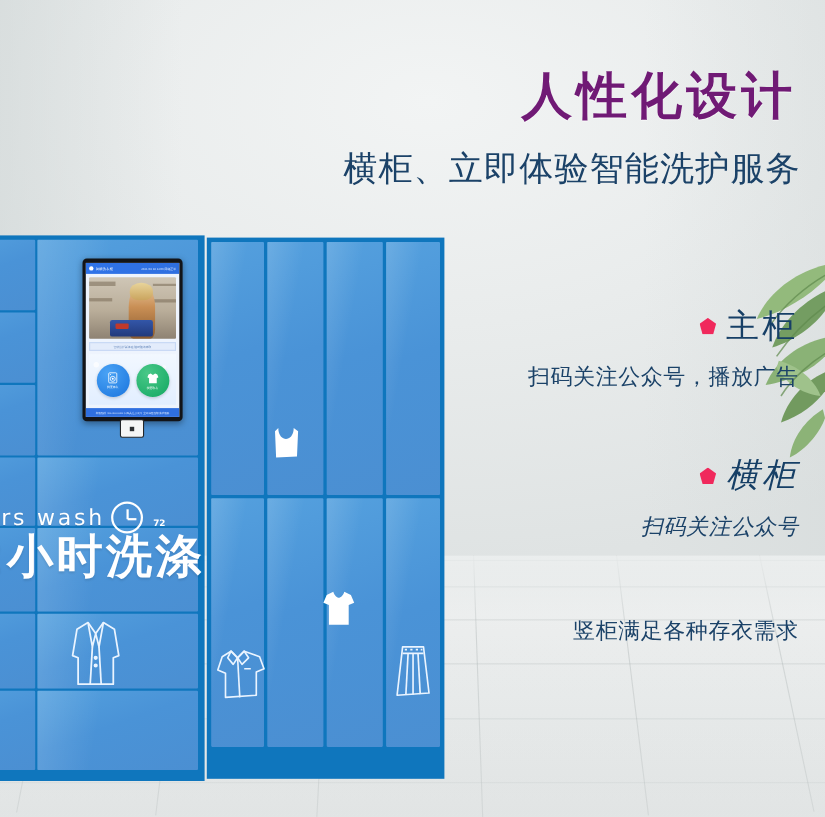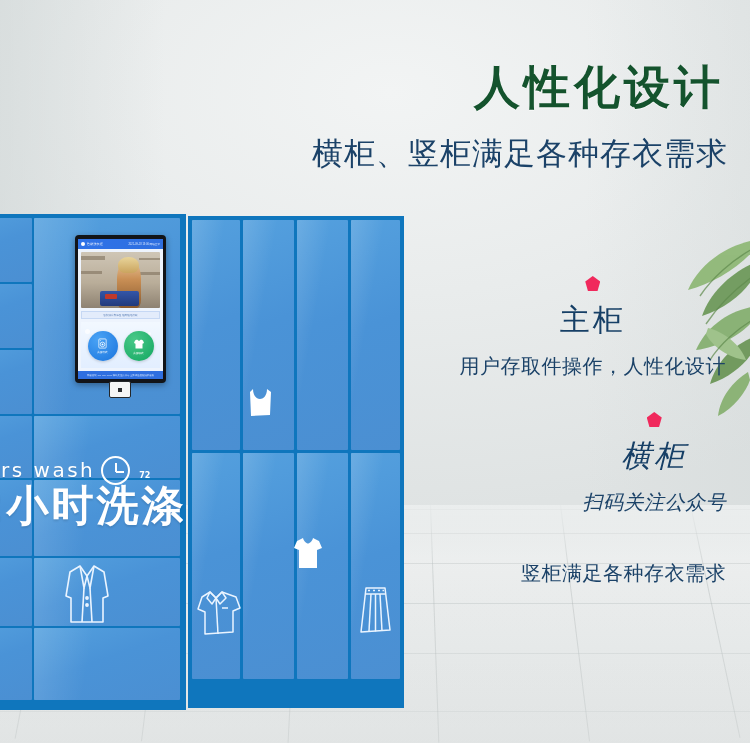"人性化设计" .headline { color: #14532d -> #701a75 }
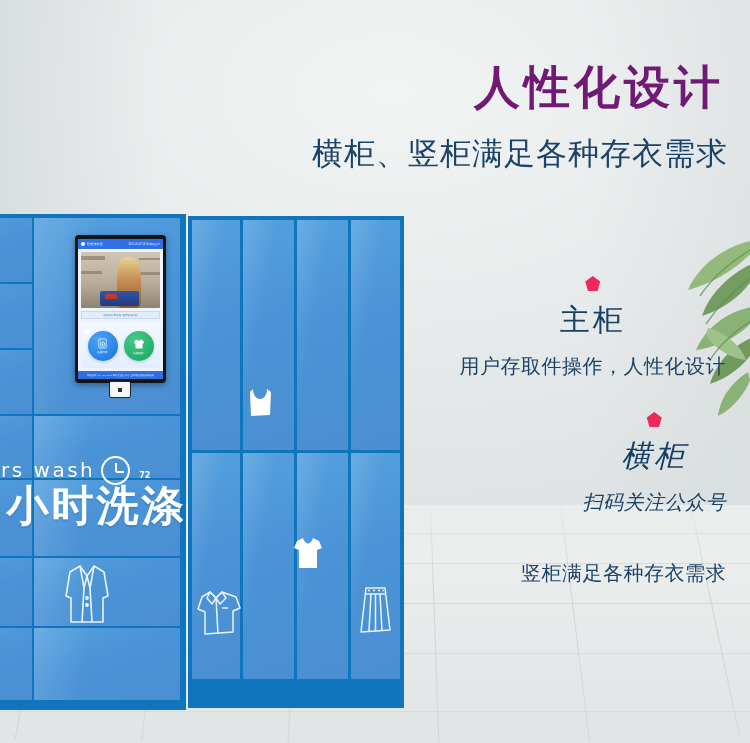"横柜、竖柜满足各种存衣需求" div.subhead { text: 竖柜满足各种存衣需求 -> 立即体验智能洗护服务 }
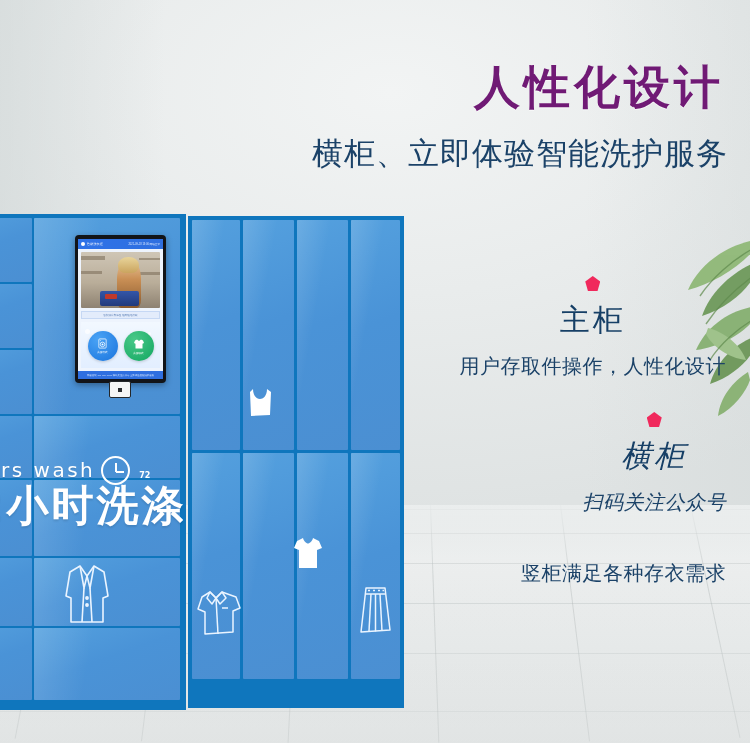"主柜" .feat-ttl { flex-direction: column -> none }
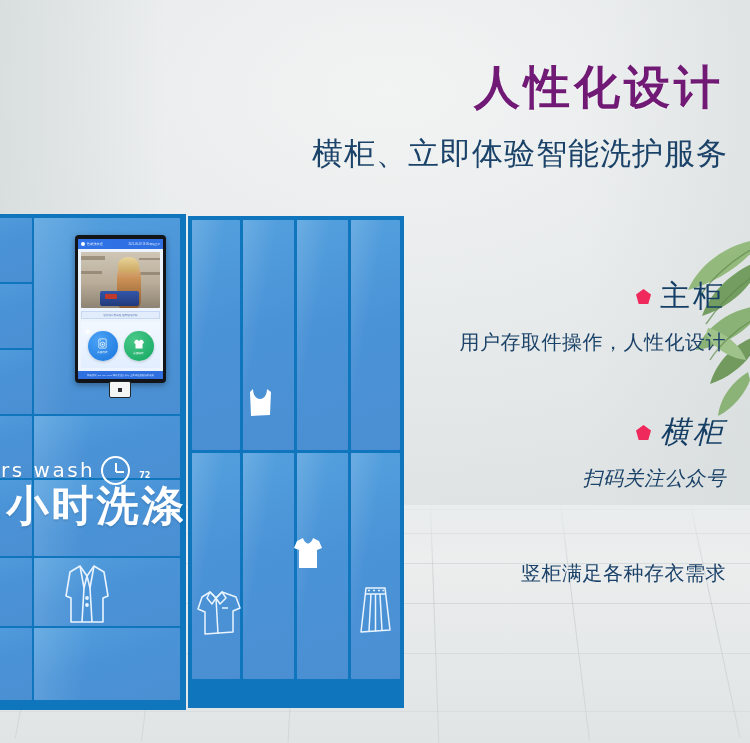"用户存取件操作，人性化设计" div.feat-sub { text: 用户存取件操作，人性化设计 -> 扫码关注公众号，播放广告 }
